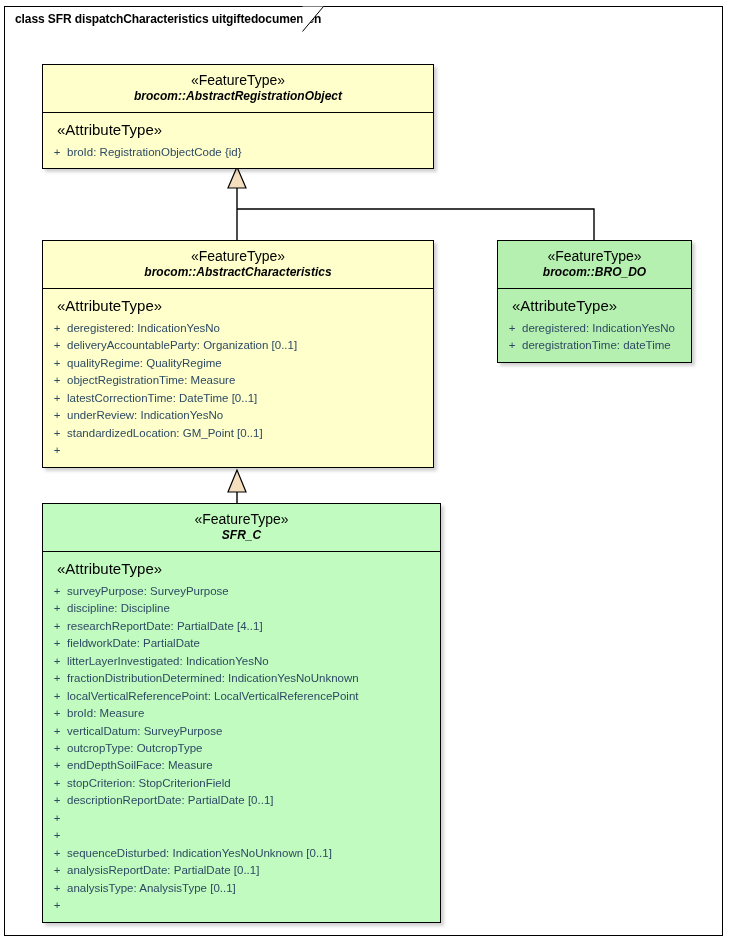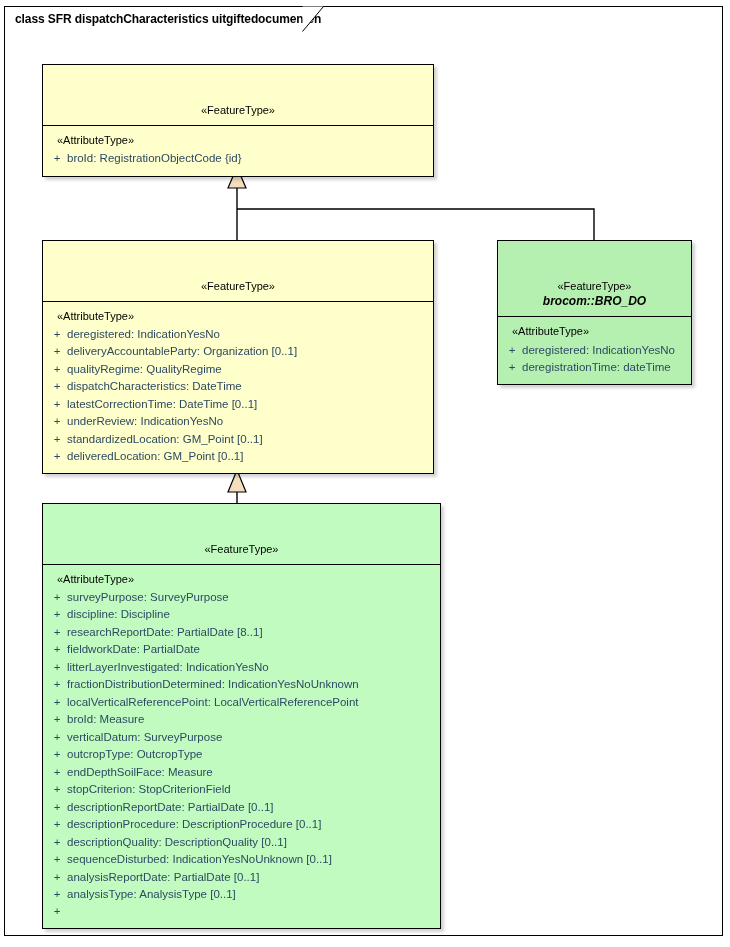"«FeatureType»" .stereotype { font-size: 11px -> 14px; margin-top: 32px -> none }
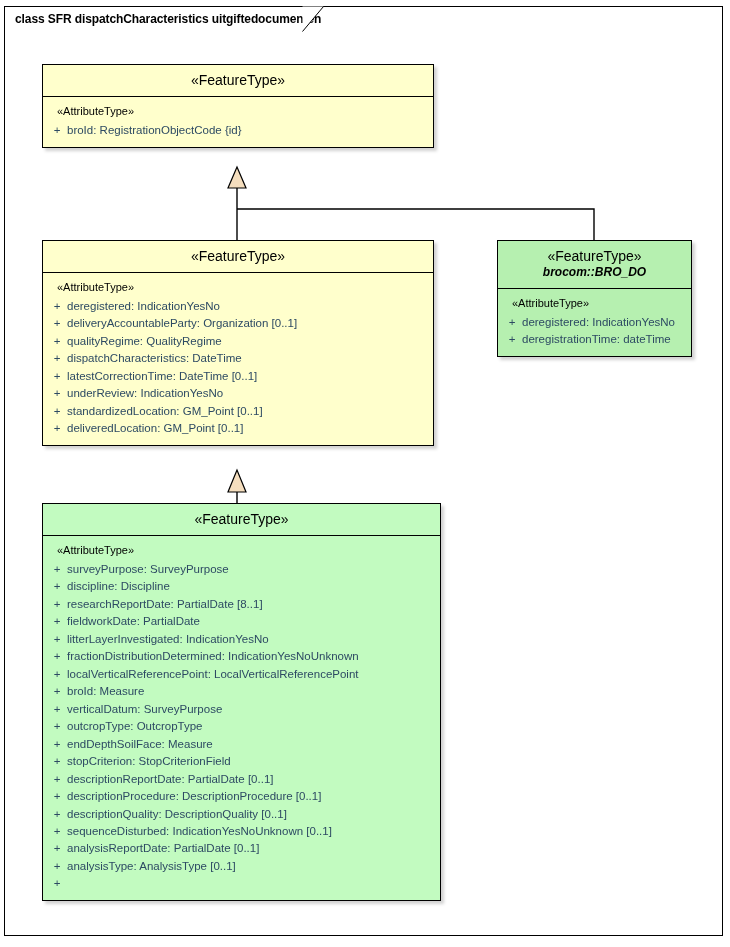"brocom::AbstractRegistrationObject" span.class-name { html: none -> <span>brocom::AbstractRegistrationObject</span> }
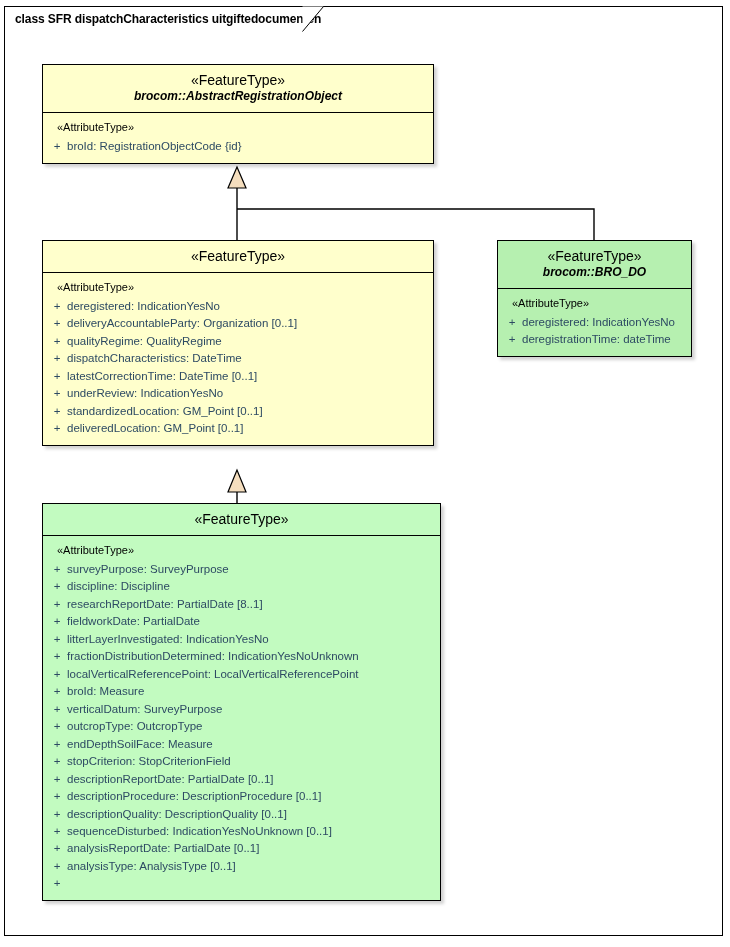"«AttributeType»" .section-stereotype { font-size: 11px -> 15px }
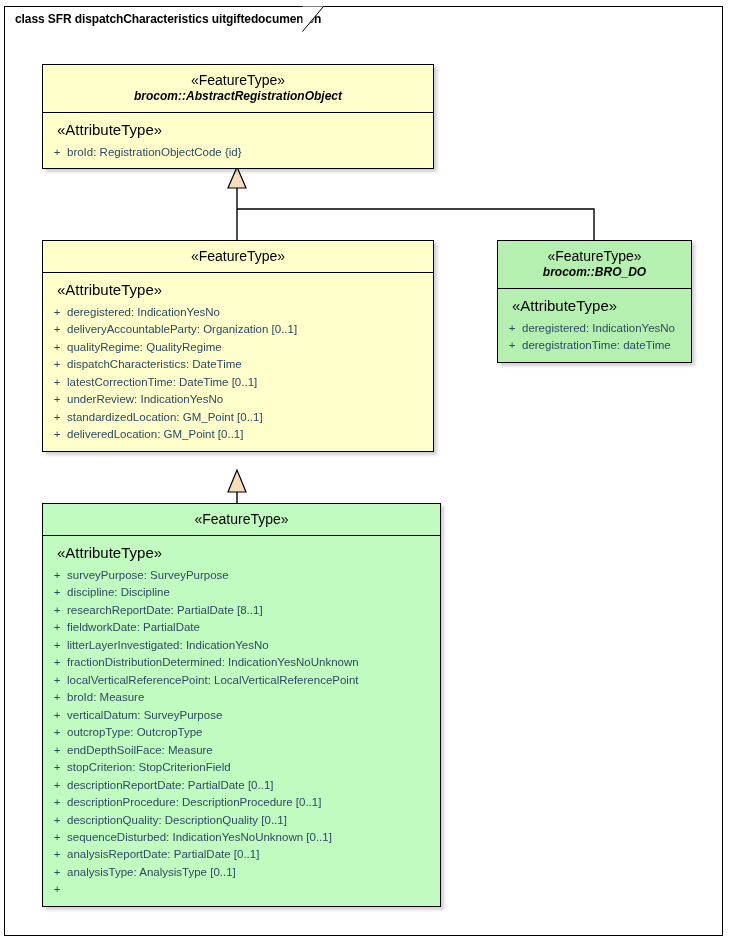"brocom::AbstractCharacteristics" span.class-name { html: none -> <span>brocom::AbstractCharacteristics</span> }
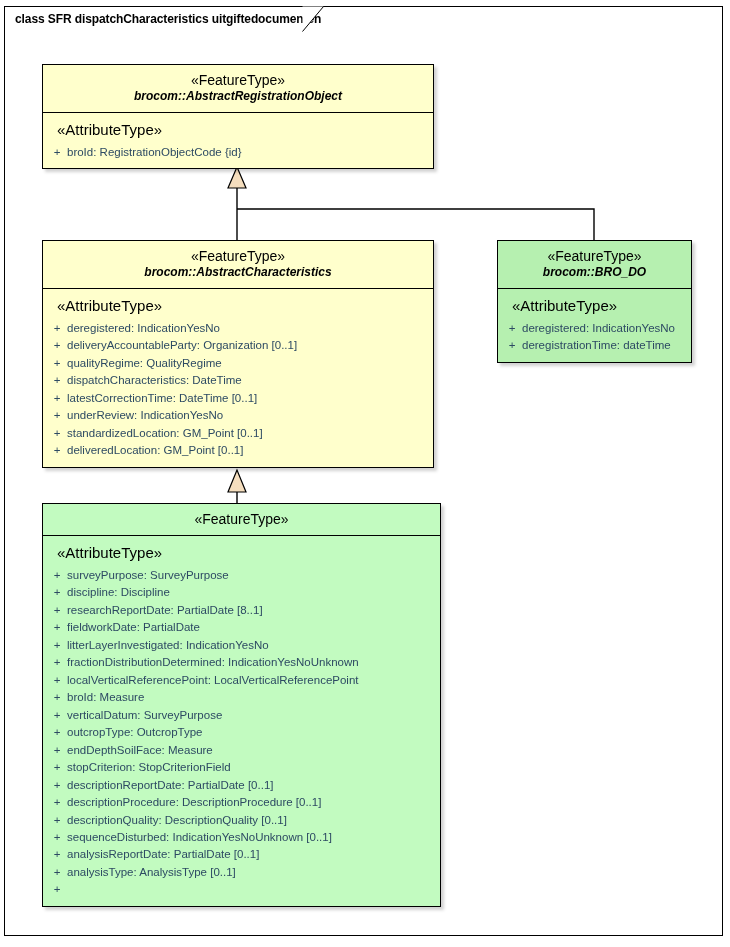"dispatchCharacteristics: DateTime" span.attr-text { text: dispatchCharacteristics: DateTime -> objectRegistrationTime: Measure }
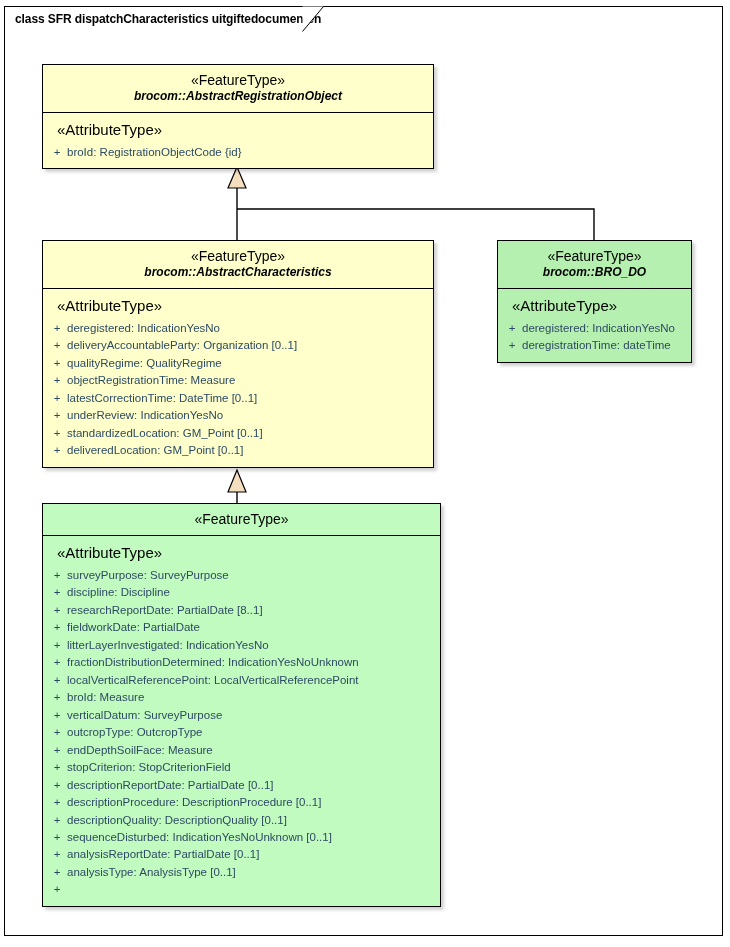"deliveredLocation: GM_Point [0..1]" span.attr-text { html: <span>deliveredLocation: GM_Point [0..1]</span> -> none }
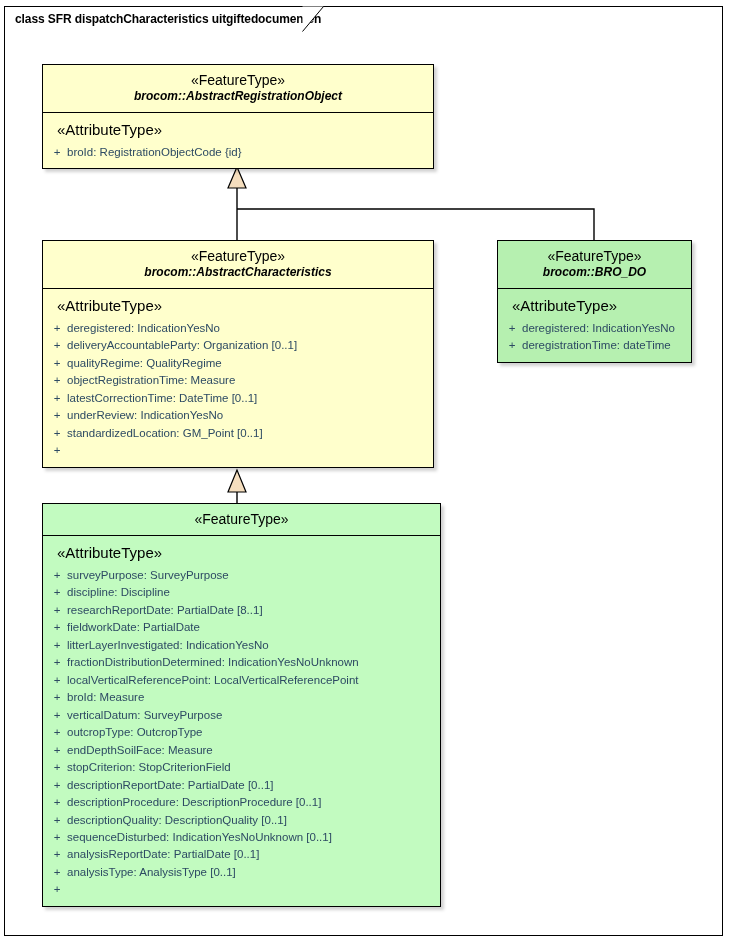"SFR_C" span.class-name { html: none -> <span>SFR_C</span> }
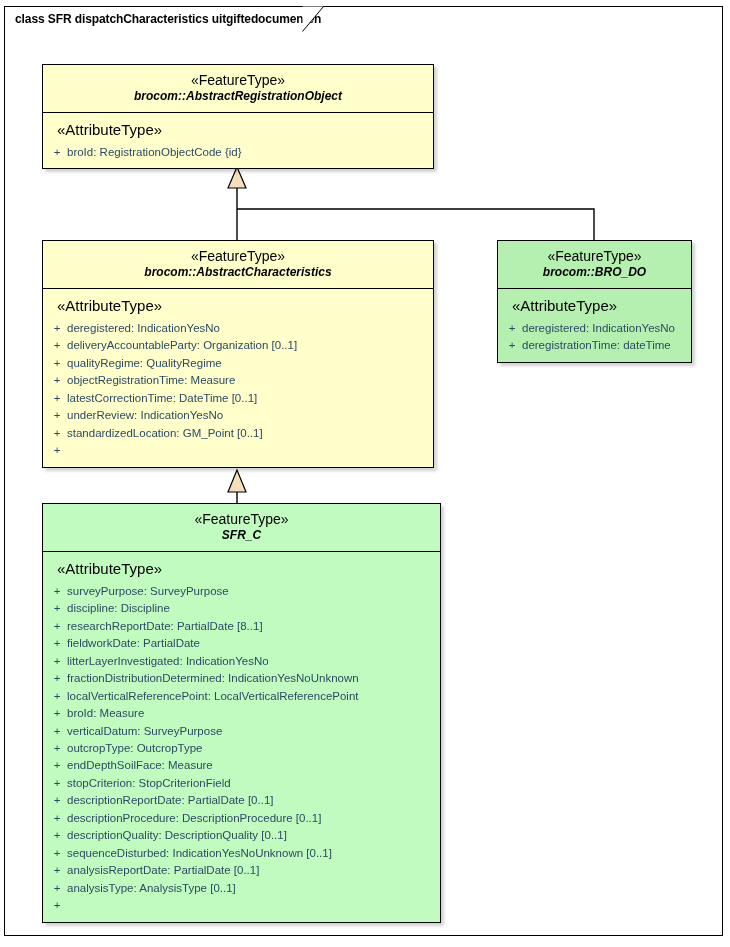"researchReportDate: PartialDate [8..1]" span.attr-text { text: 8..1 -> 4..1 }
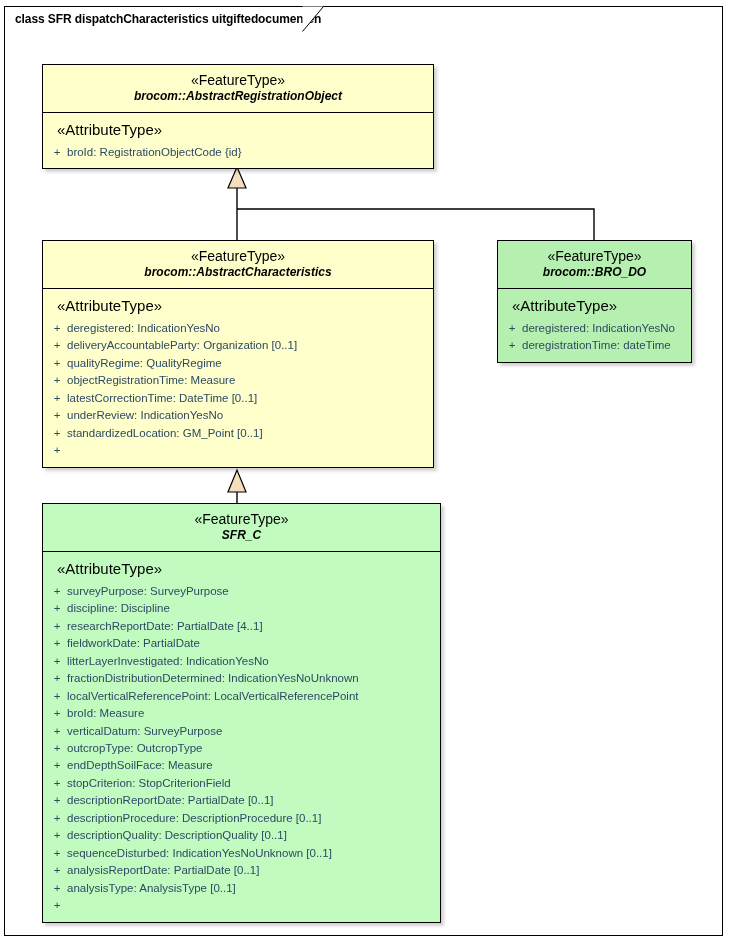"descriptionProcedure:" span.attr-text { html: <span>descriptionProcedure: DescriptionProcedure [0..1]</span> -> none }
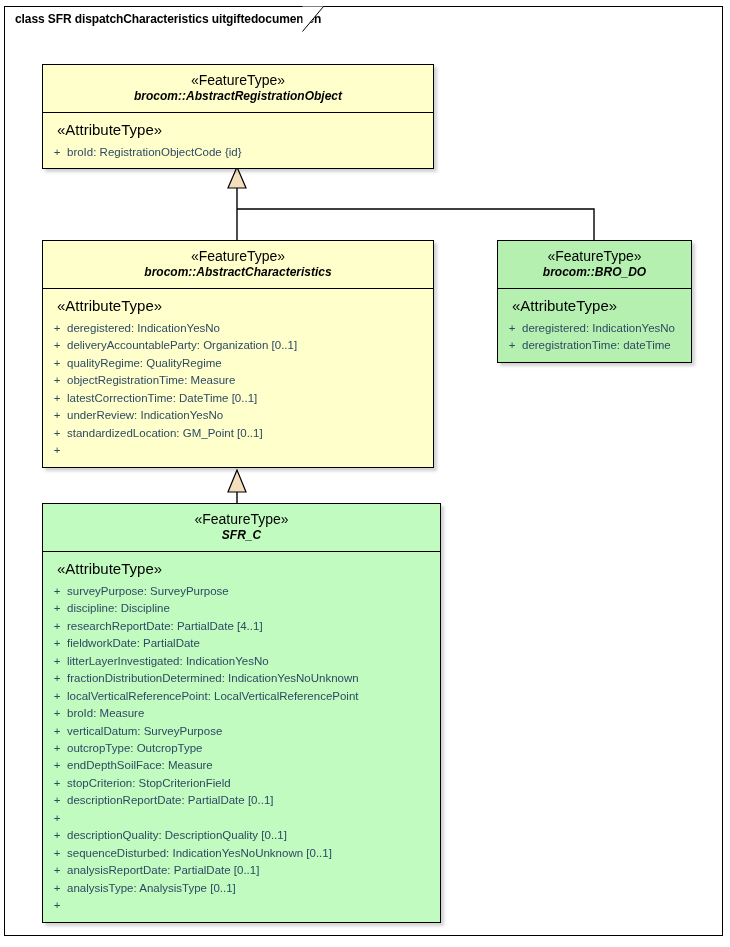"descriptionQuality: DescriptionQuality" span.attr-text { html: <span>descriptionQuality: DescriptionQuality [0..1]</span> -> none }
